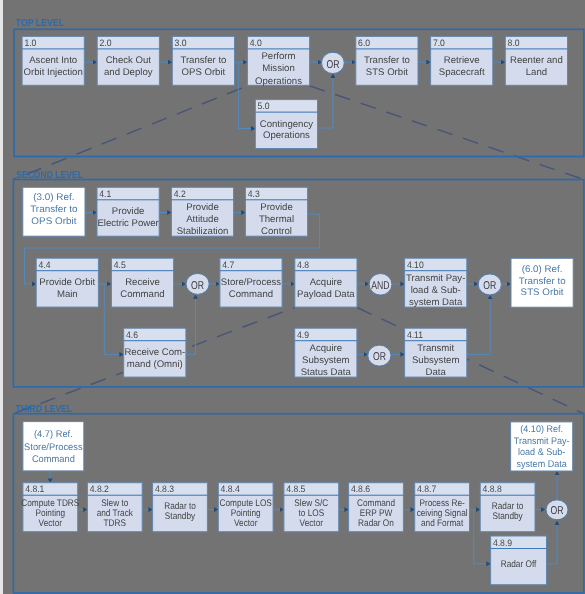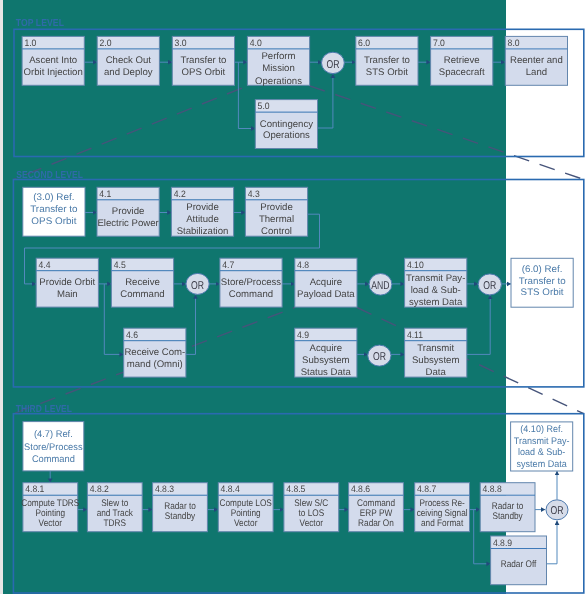"TOP LEVEL" #stage { background: #0f766e -> #737373; width: 506px -> 585px }
